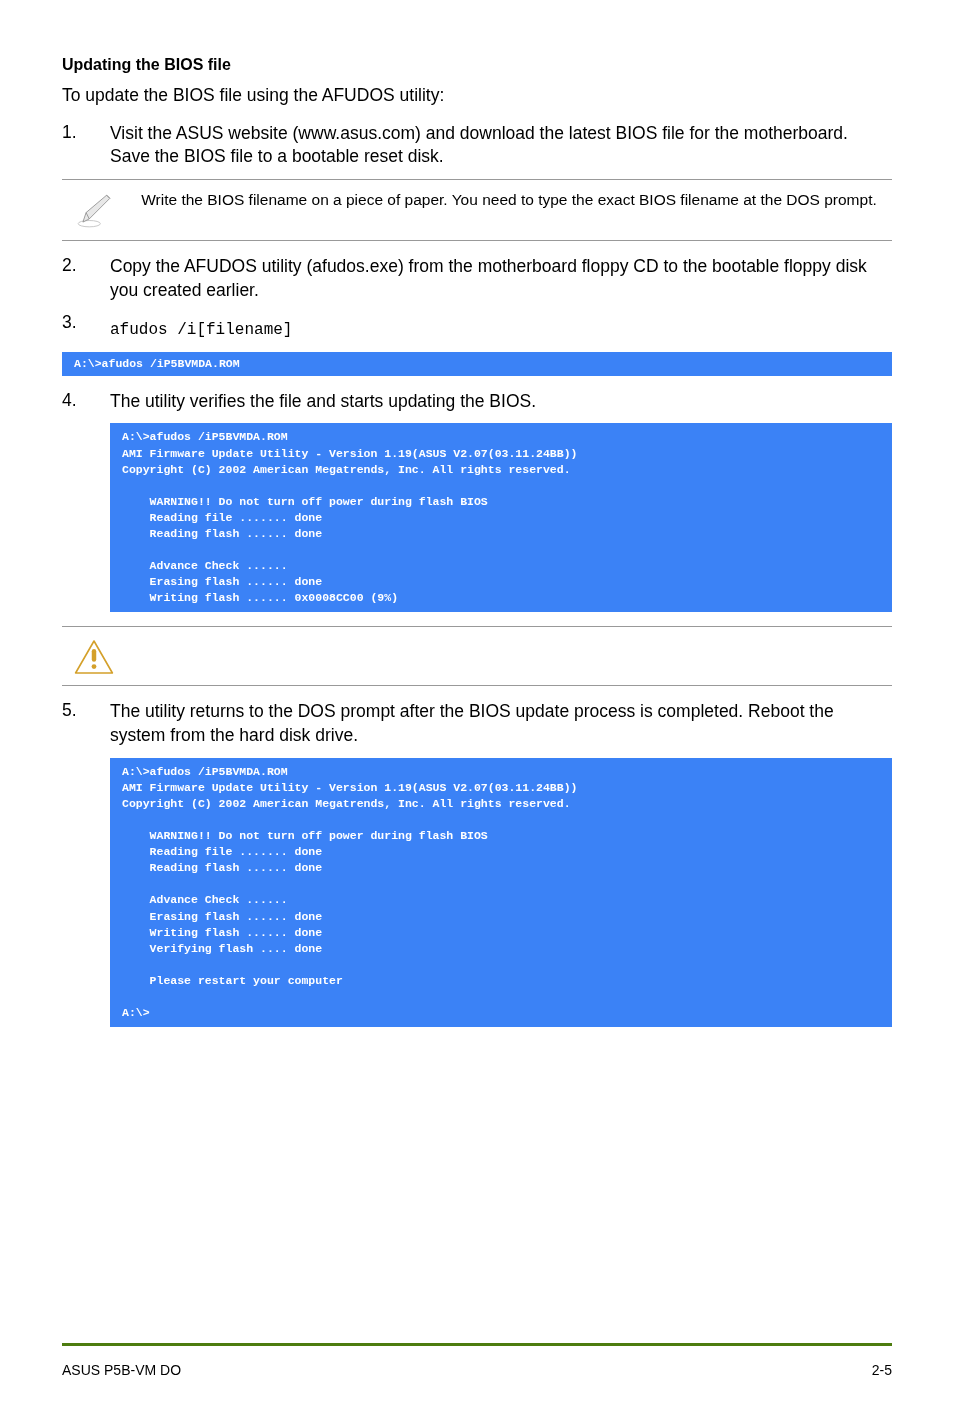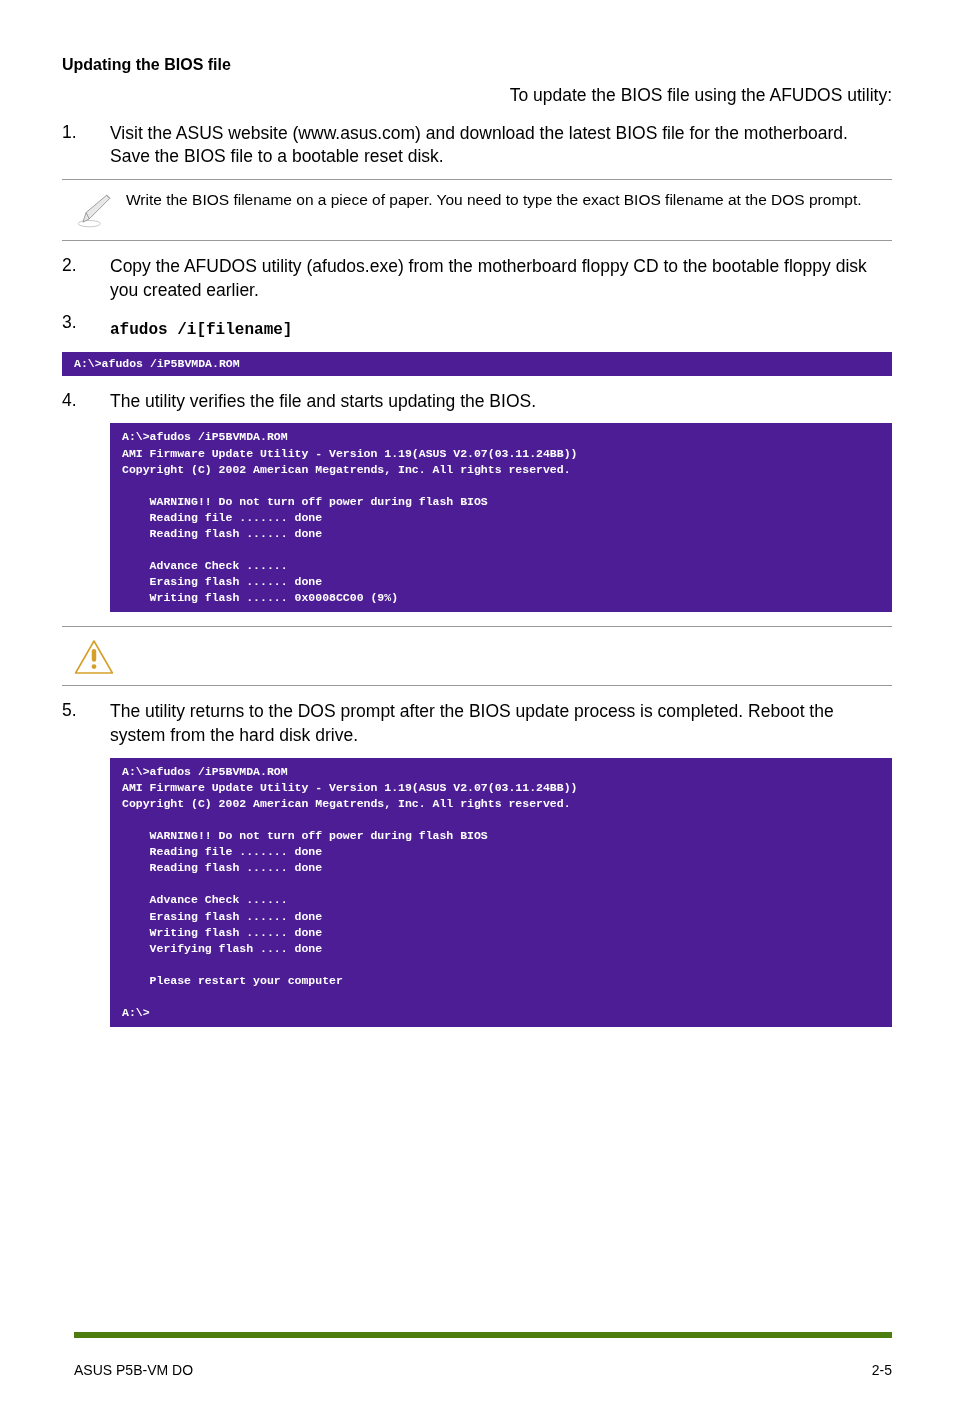"To update the BIOS file" .body-text { text-align: right -> none }
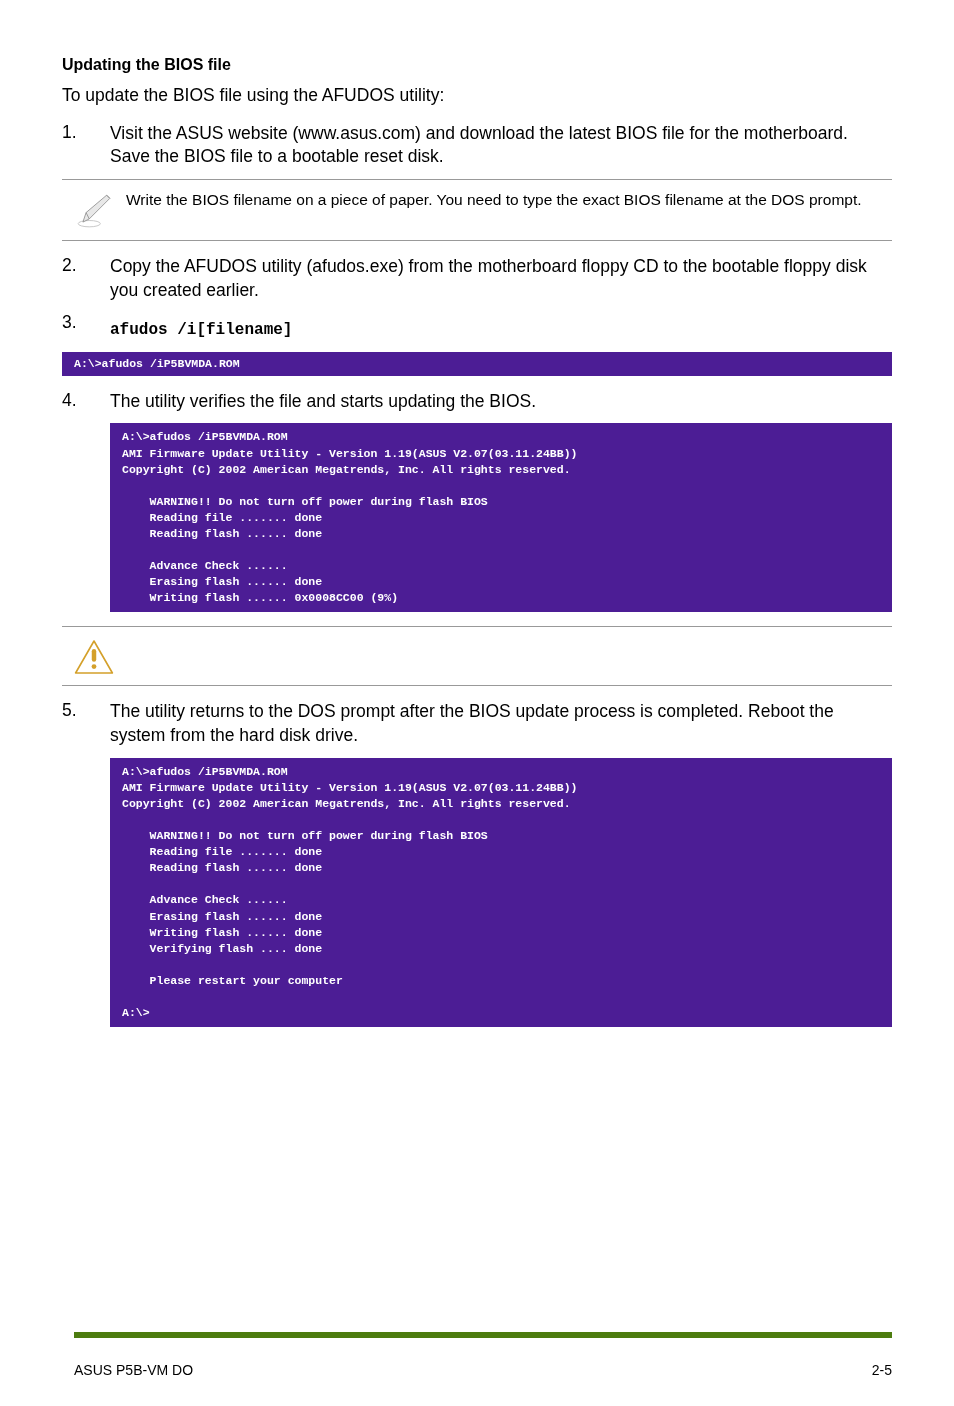"Write the BIOS filename on" .note-text { text-align: none -> center }
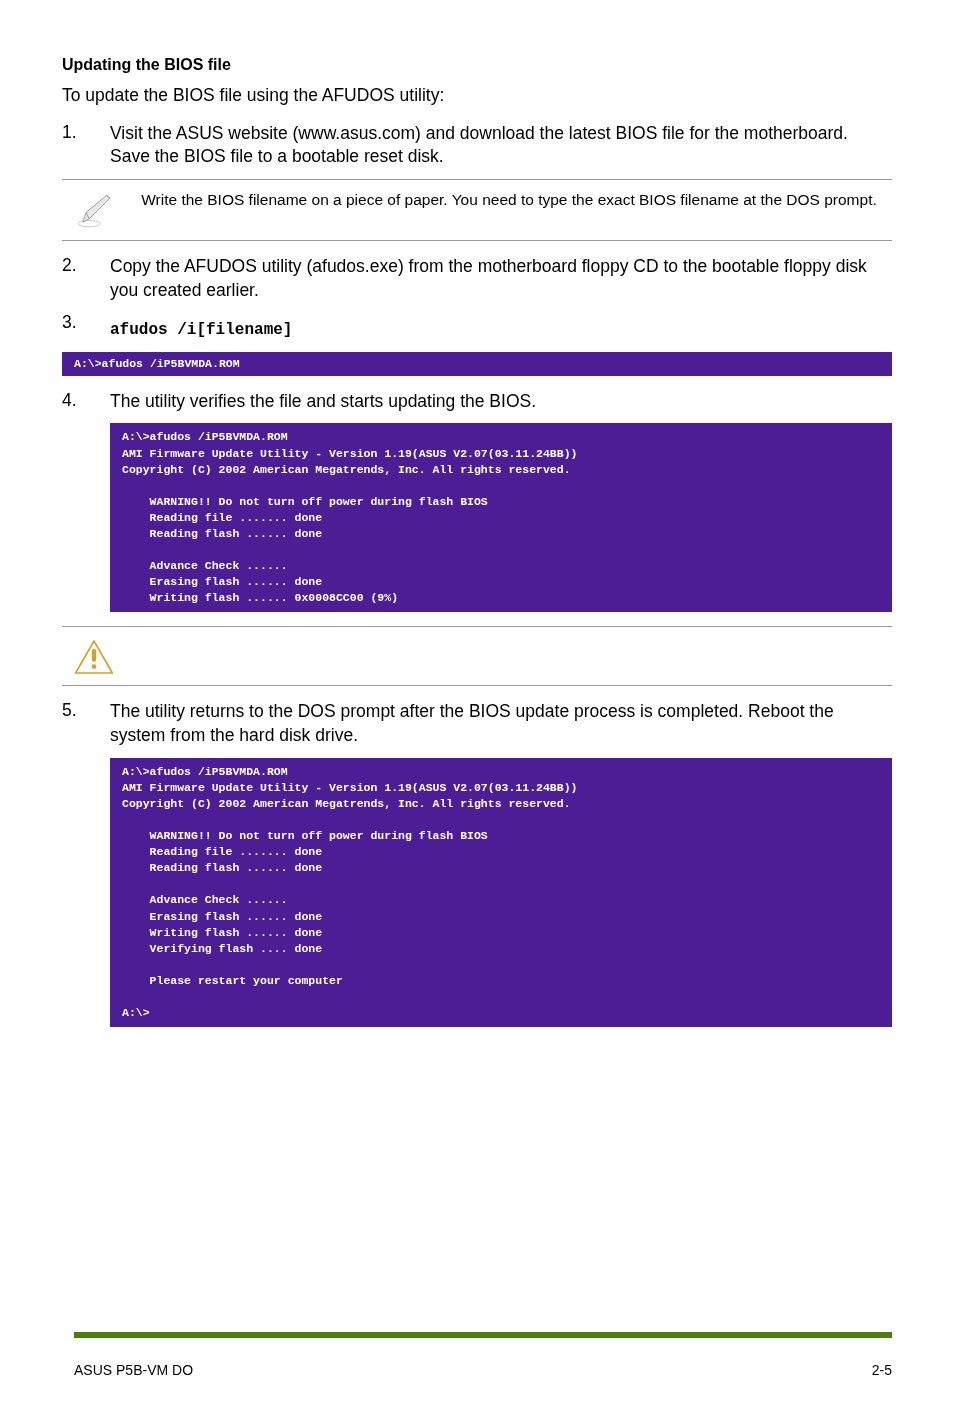"afudos /i[filename]" .code-inline { font-weight: bold -> normal }
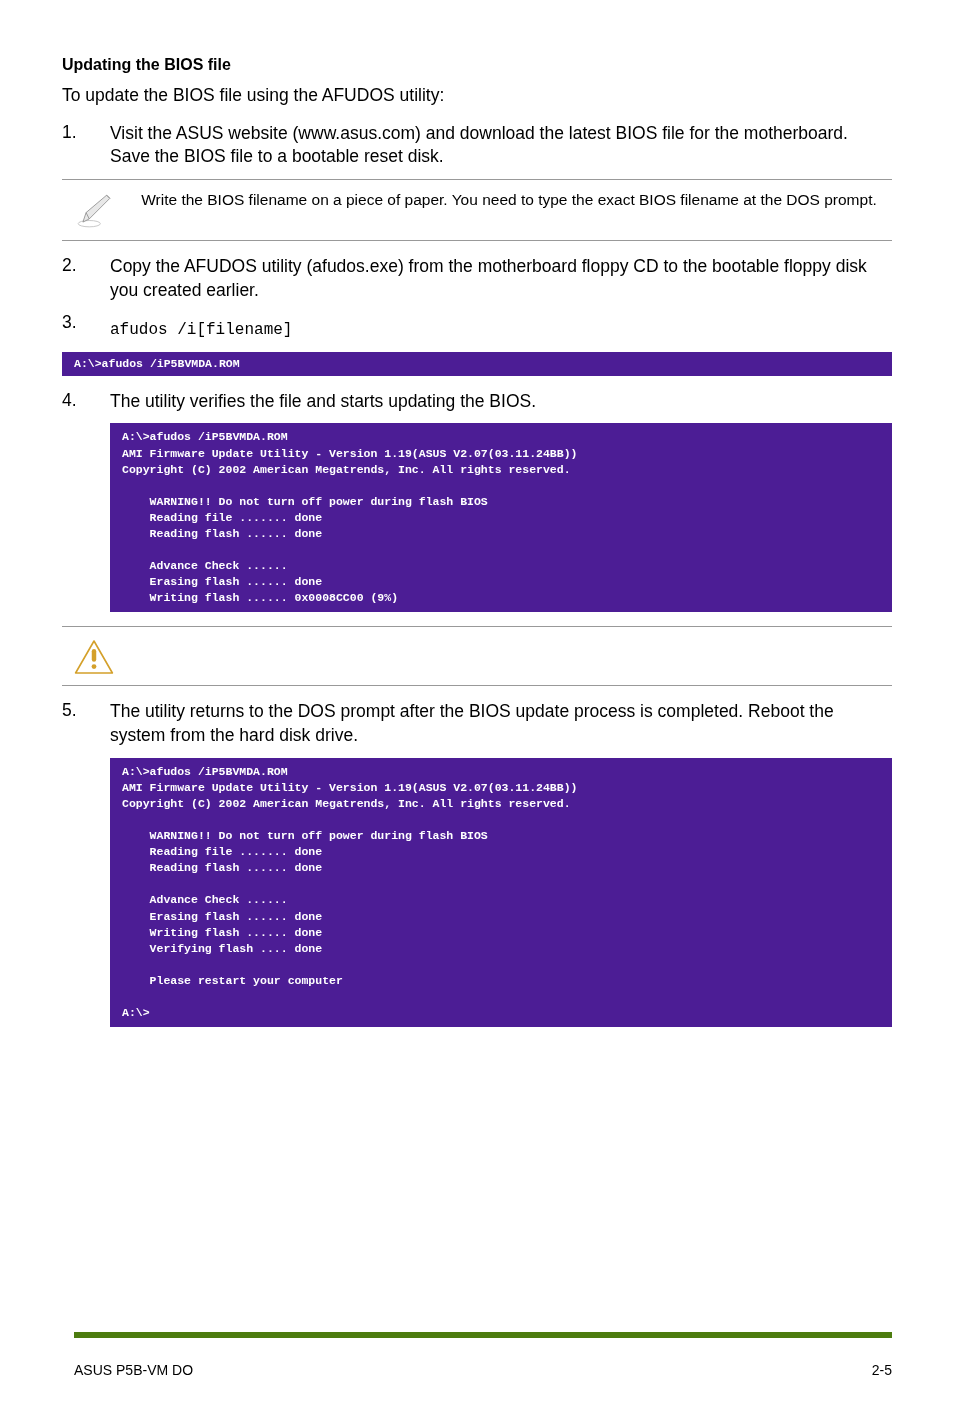"A:\>afudos /iP5BVMDA.ROM" .terminal { background: #4c1d95 -> #3b82f6 }
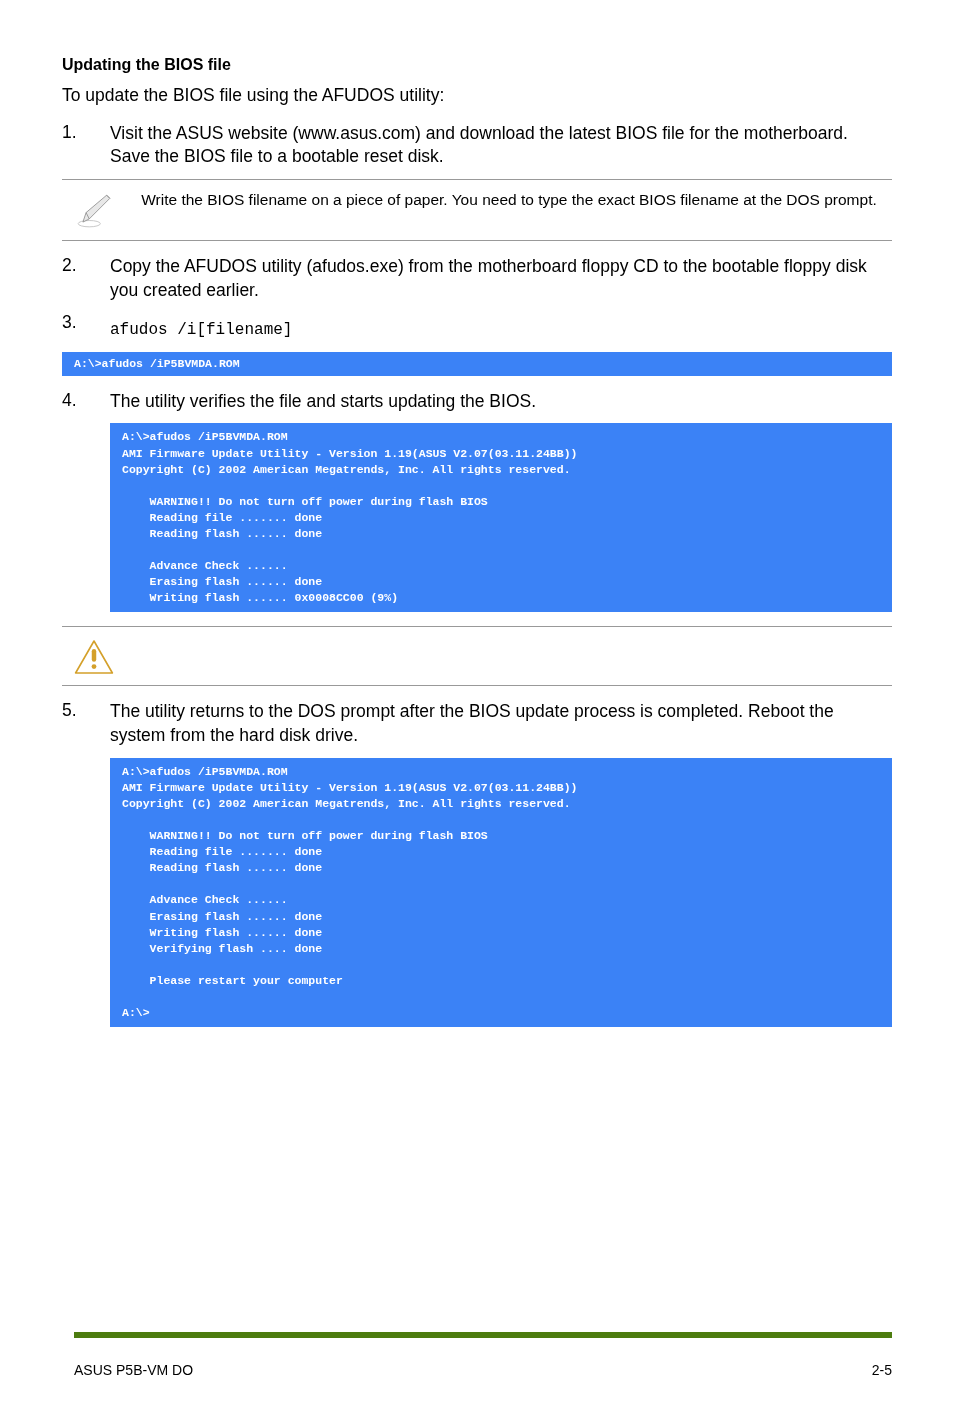"ASUS P5B-VM DO" .footer { border-top: 6px solid #4d7c0f -> 3px solid #4d7c0f; margin-left: 12px -> none; padding-top: 24px -> 16px }
